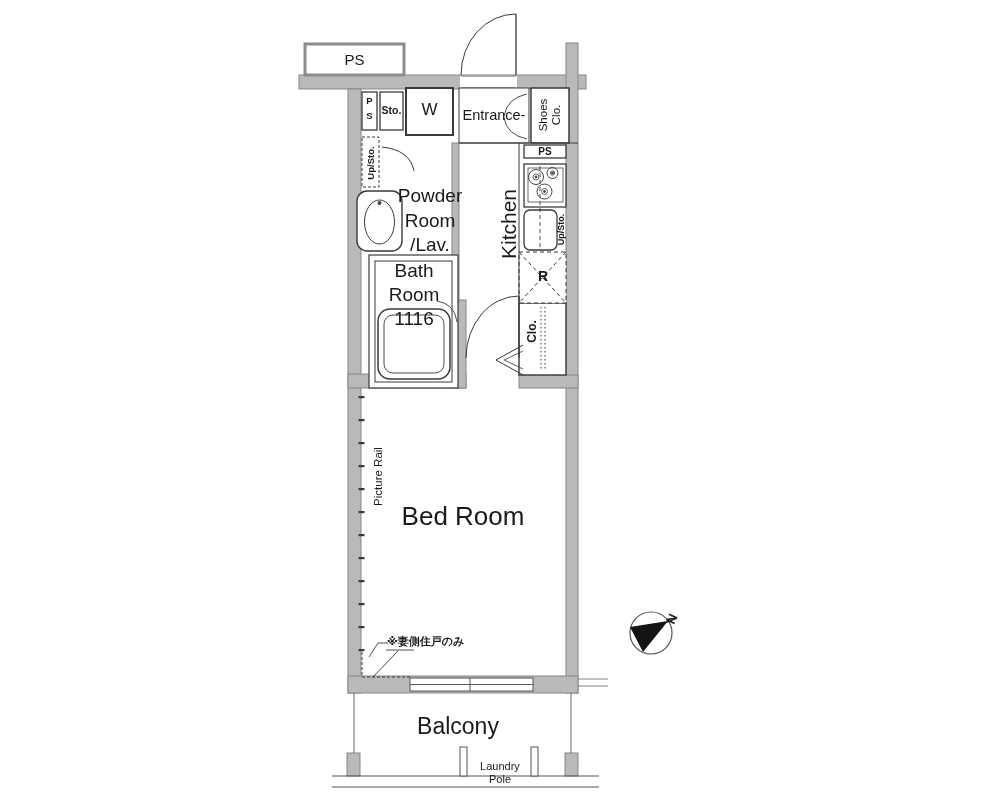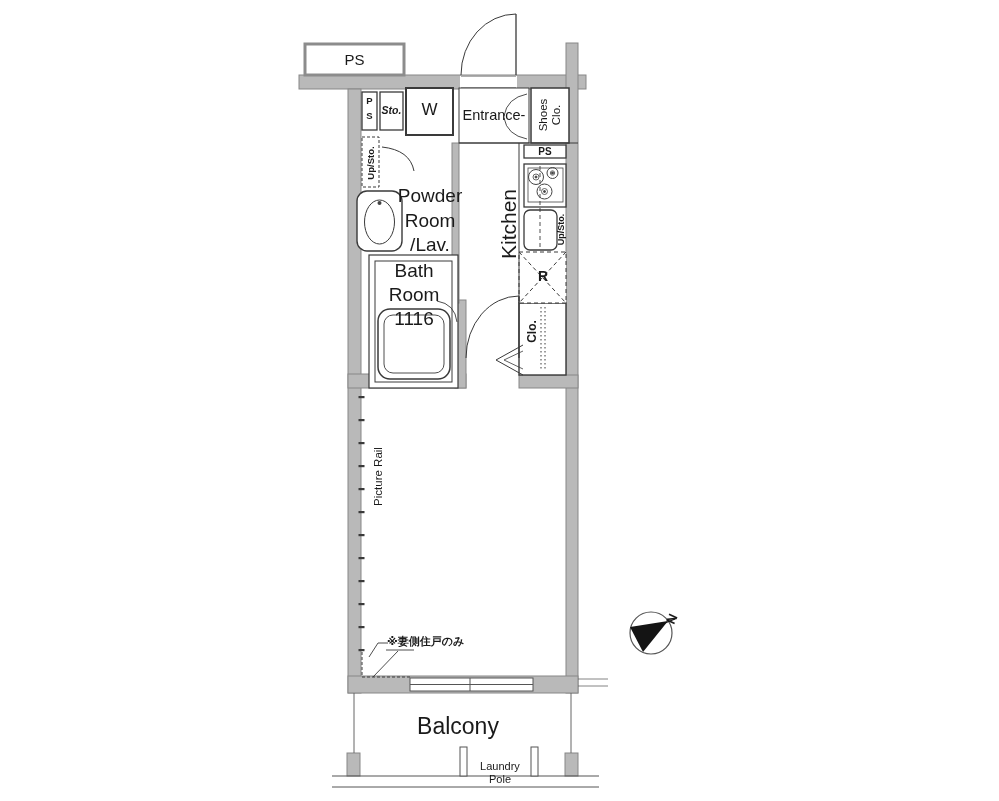"Sto." div.lbl { font-style: italic -> none }
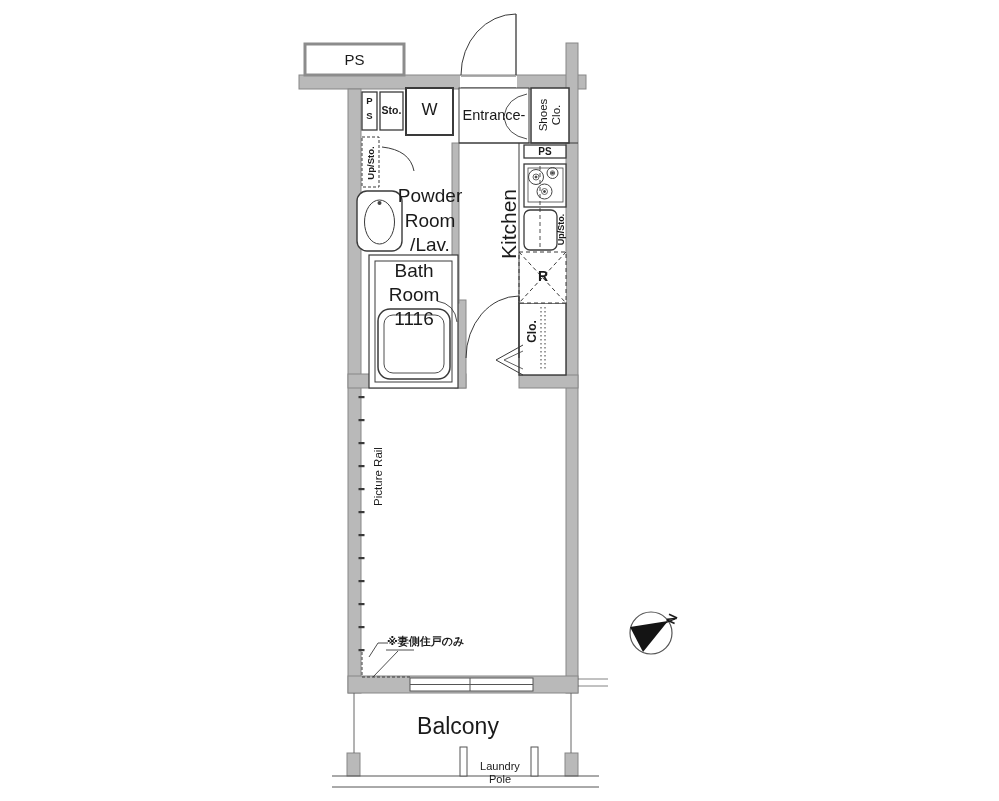"Bed Room" div.lbl { html: none -> <div>Bed Room</div> }
